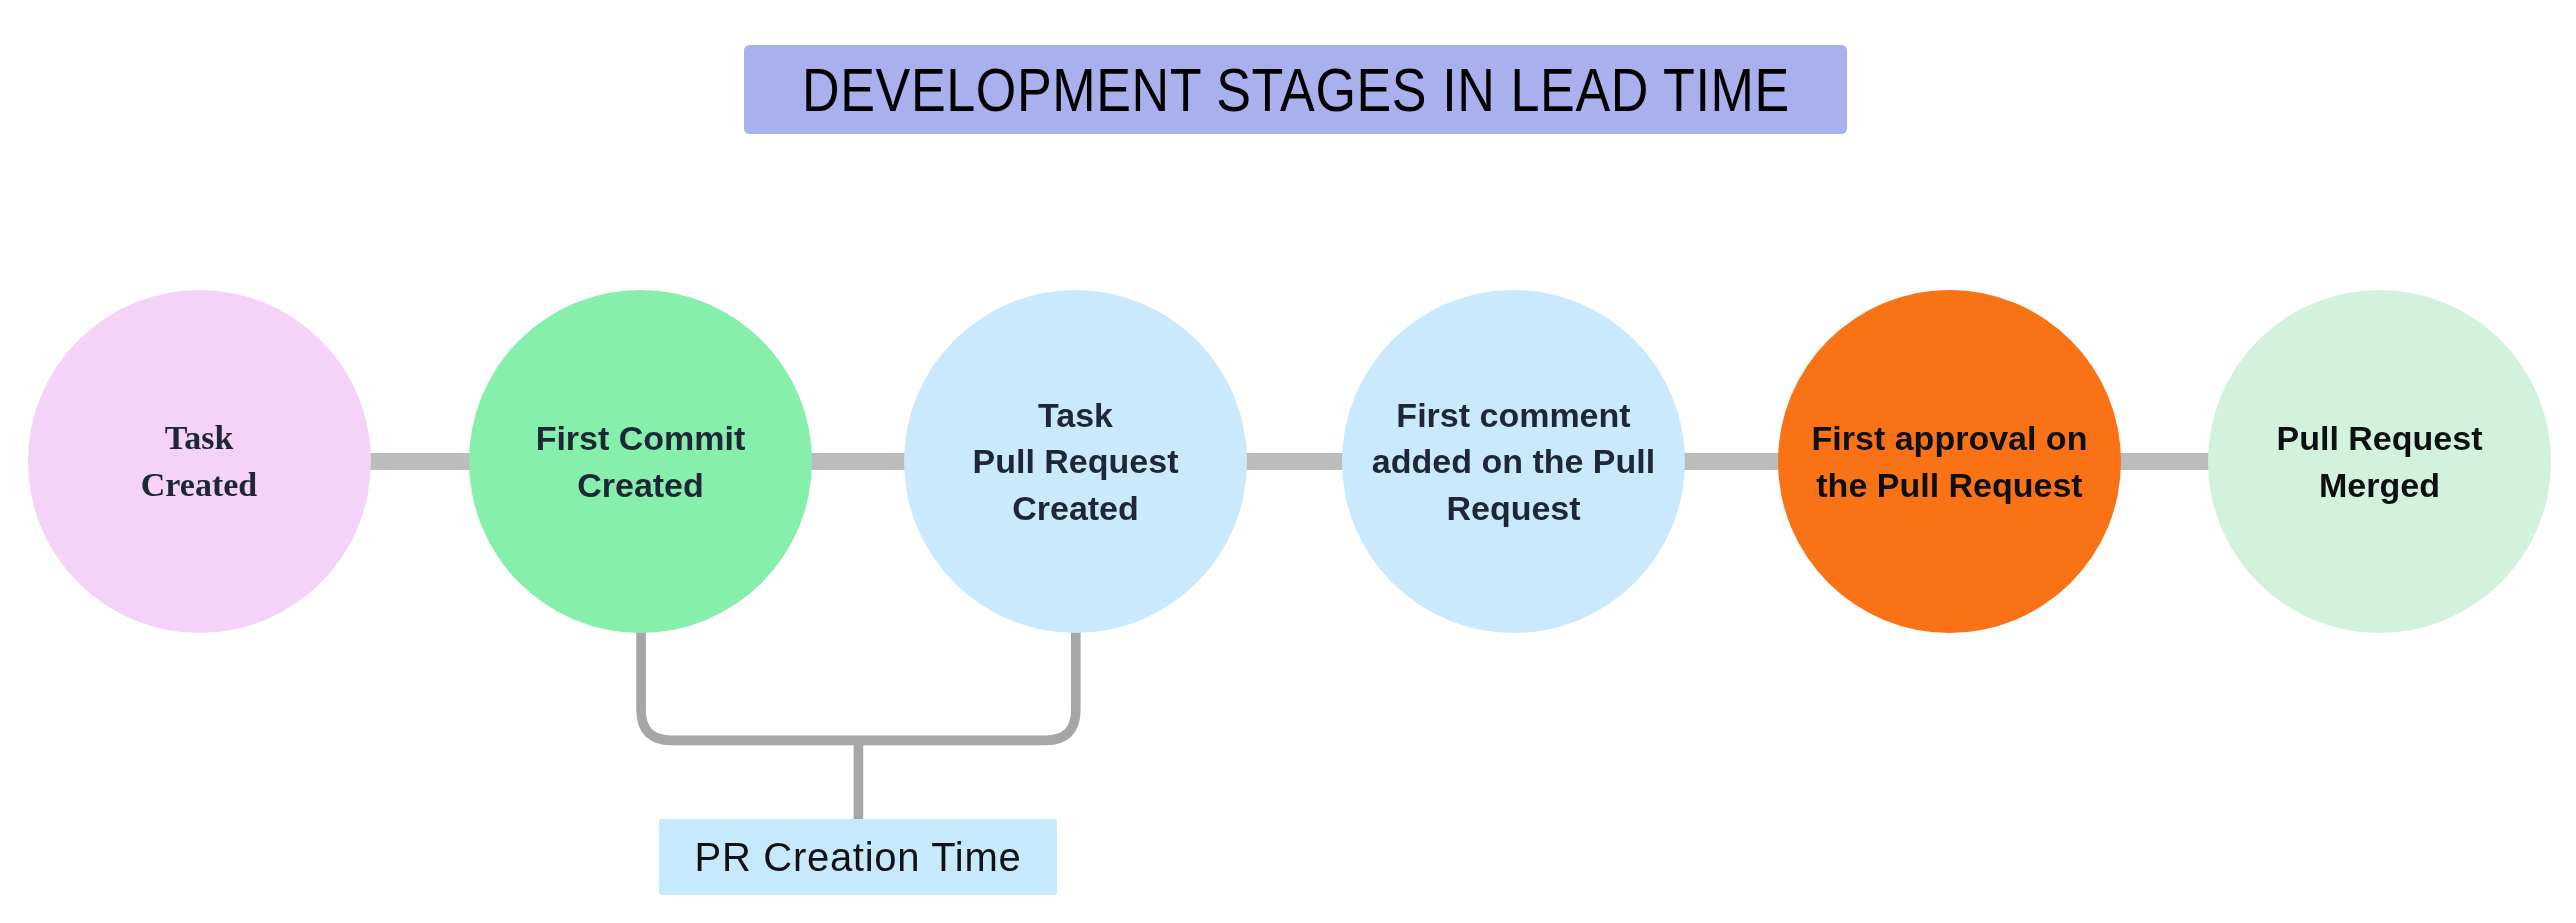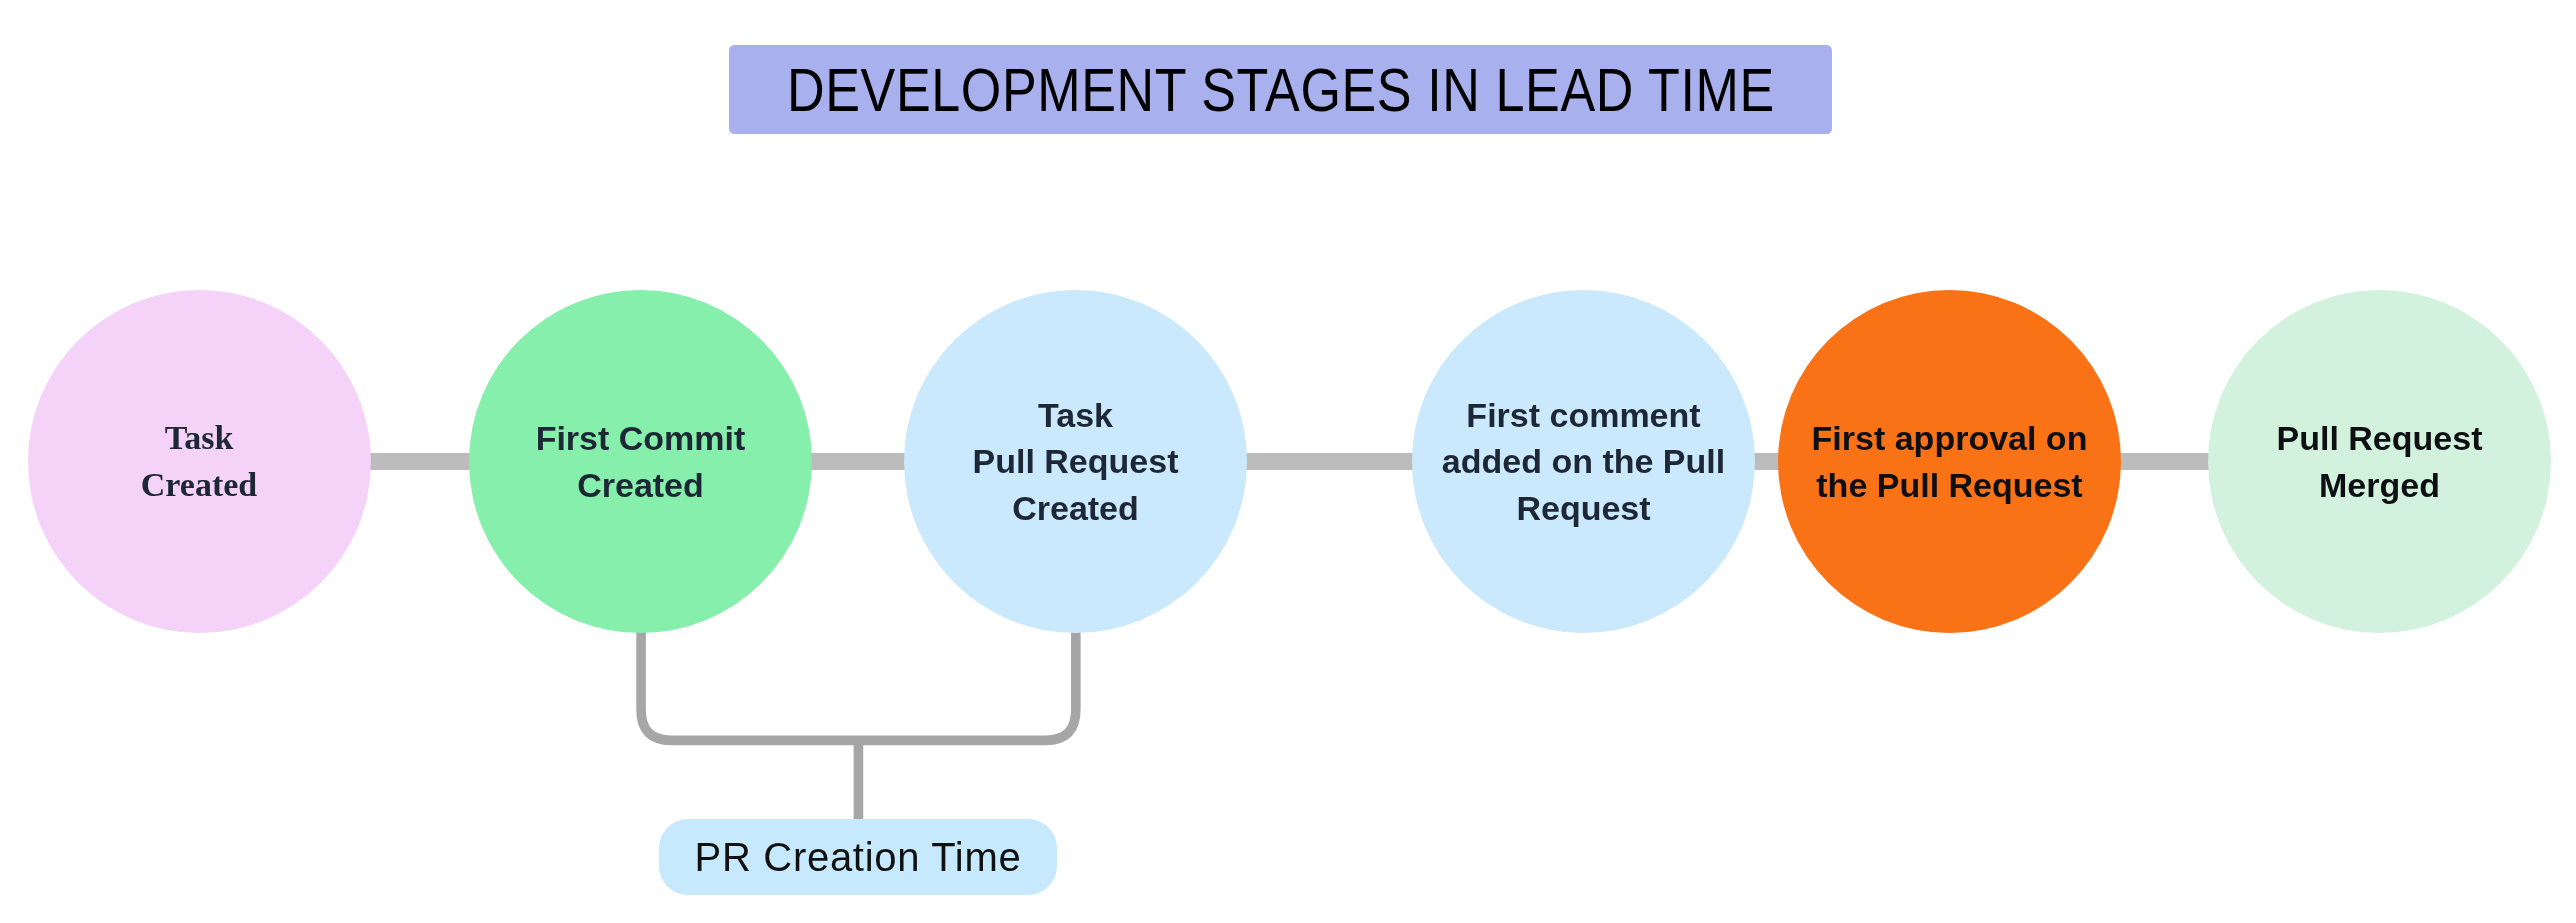"DEVELOPMENT STAGES IN LEAD TIME" .title-banner { left: 729px -> 744px }
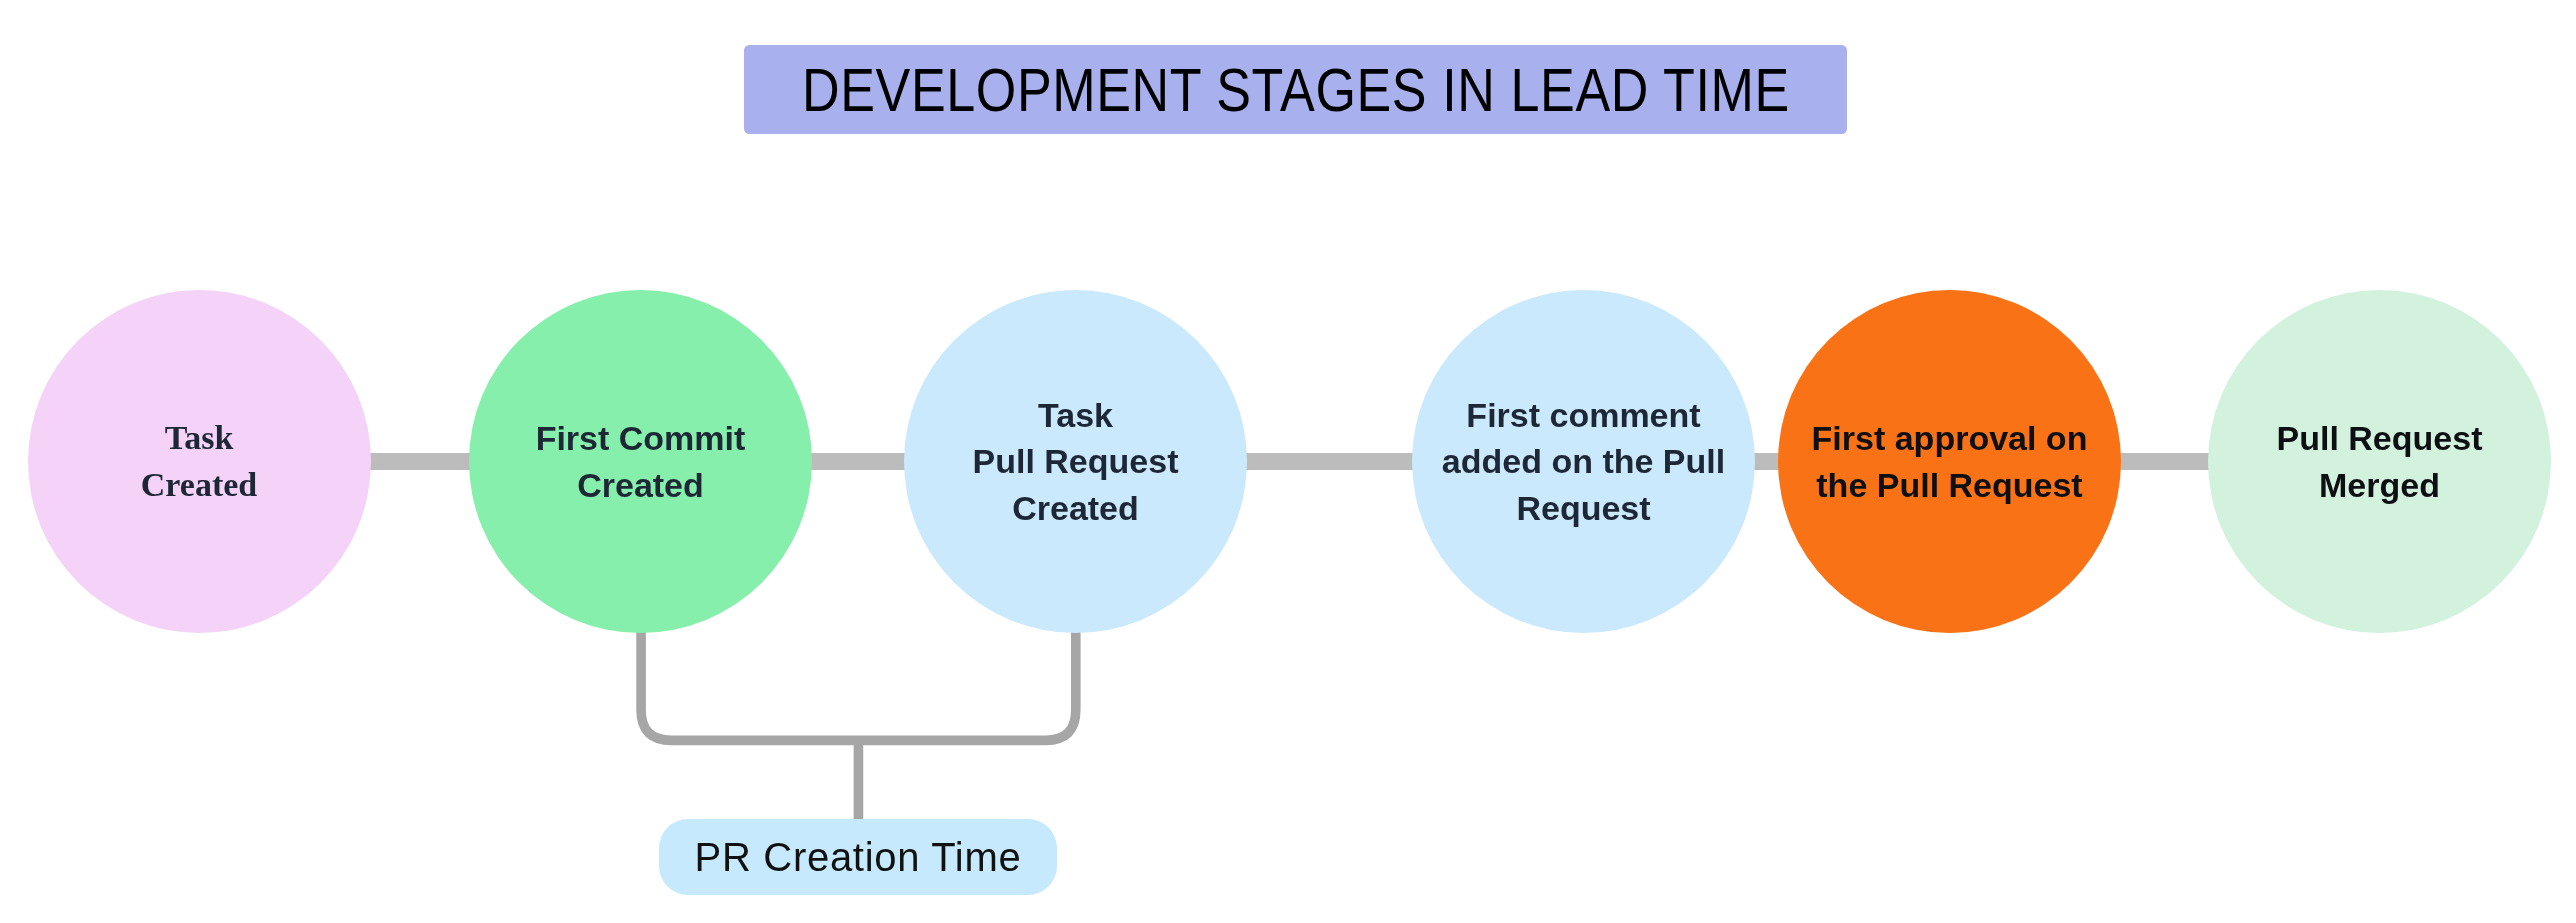"First comment" .node-4 { left: 1412px -> 1342px }
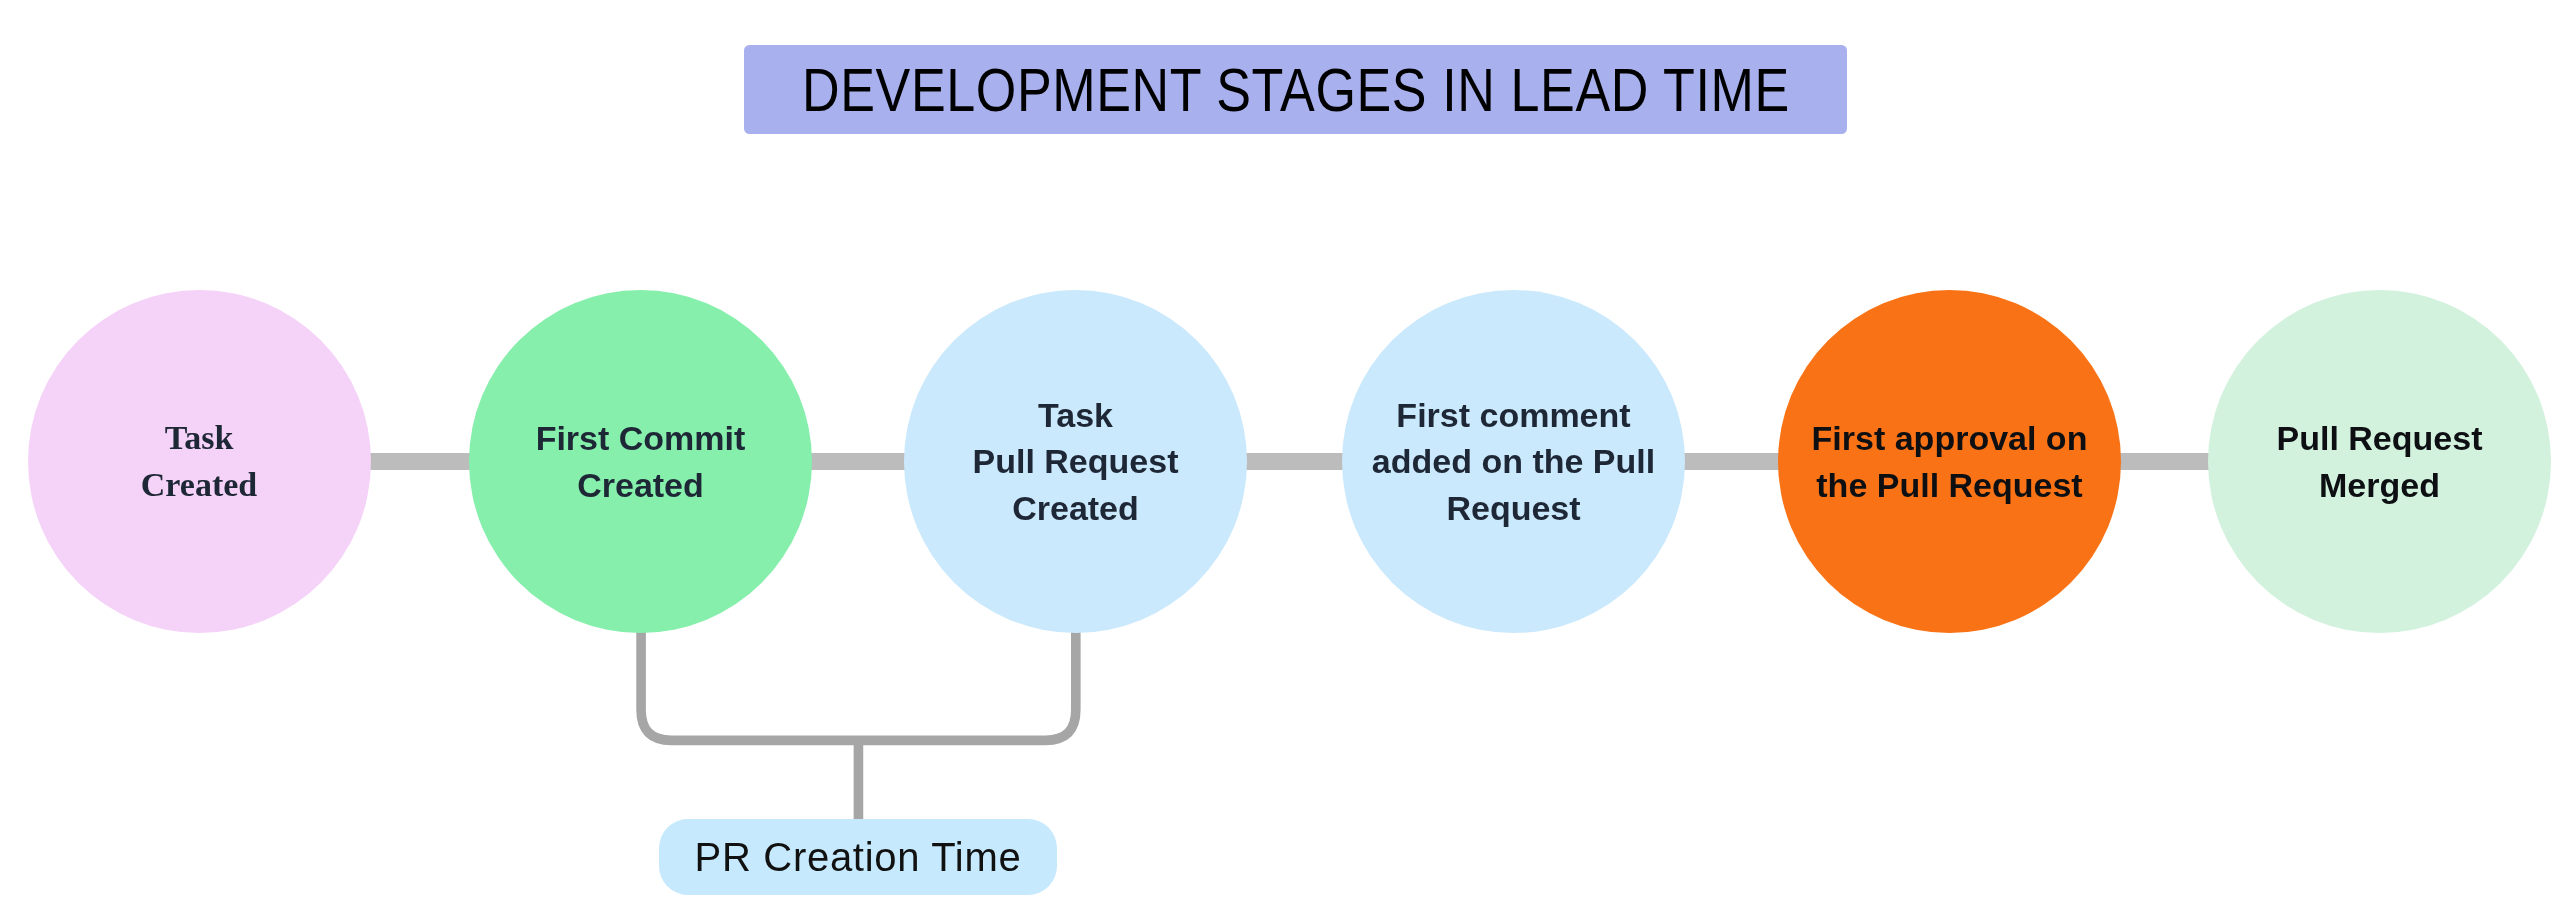"PR Creation Time" .annotation-label { border-radius: 29px -> 3px }
